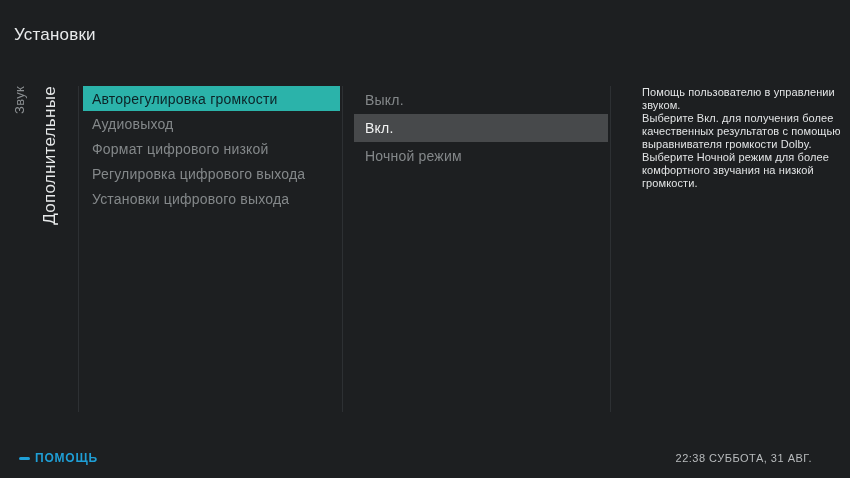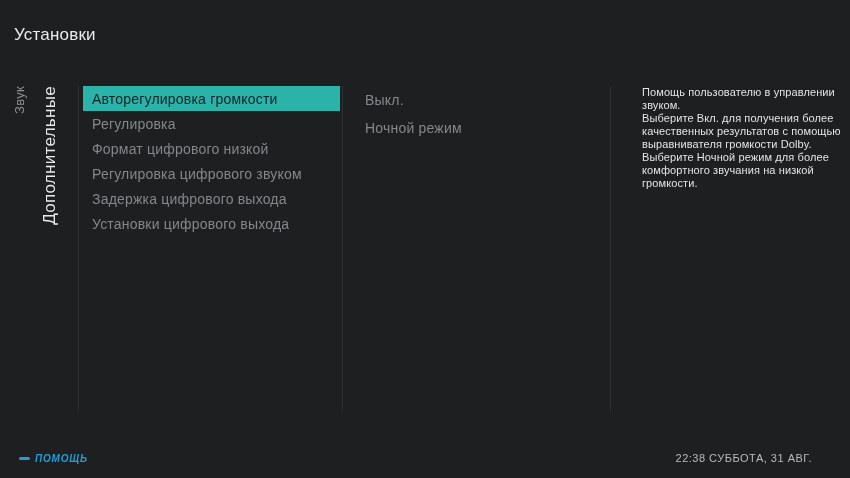"Регулировка" div.menu-row { text: Регулировка -> Аудиовыход }
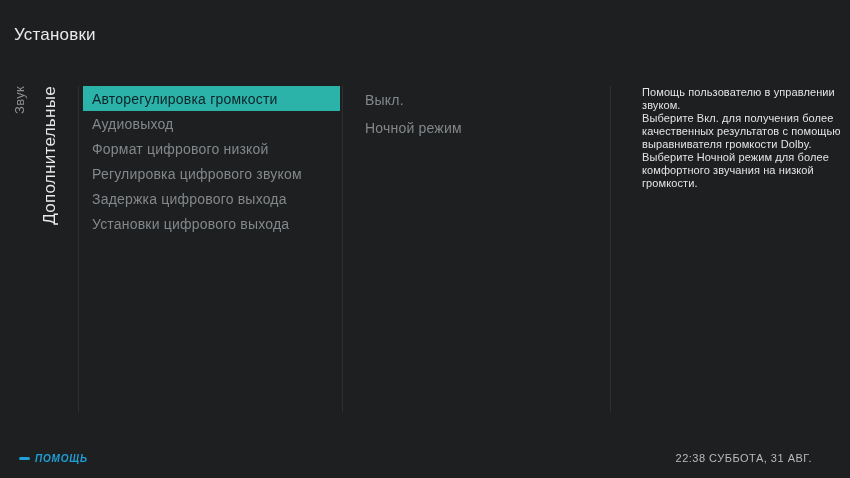"Вкл." div.option-row { html: none -> <div>Вкл.</div> }
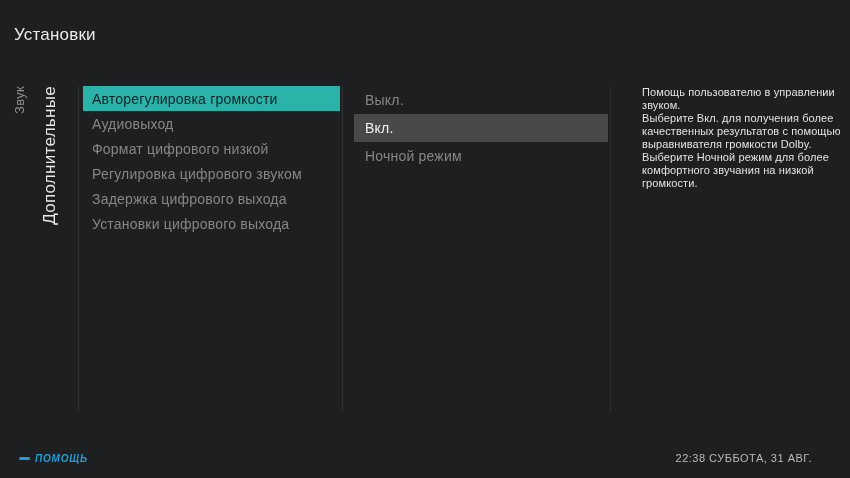"Регулировка цифрового звуком" div.menu-row { text: звуком -> выхода }
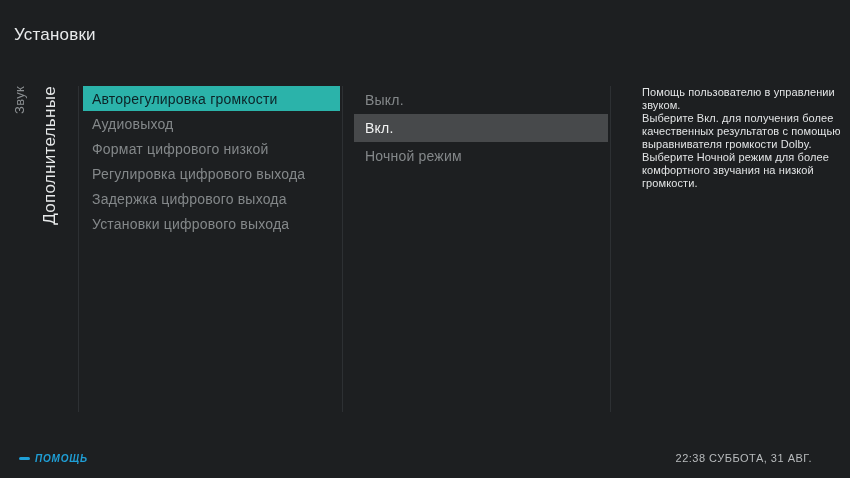"Задержка цифрового выхода" div.menu-row { html: <div>Задержка цифрового выхода</div> -> none }
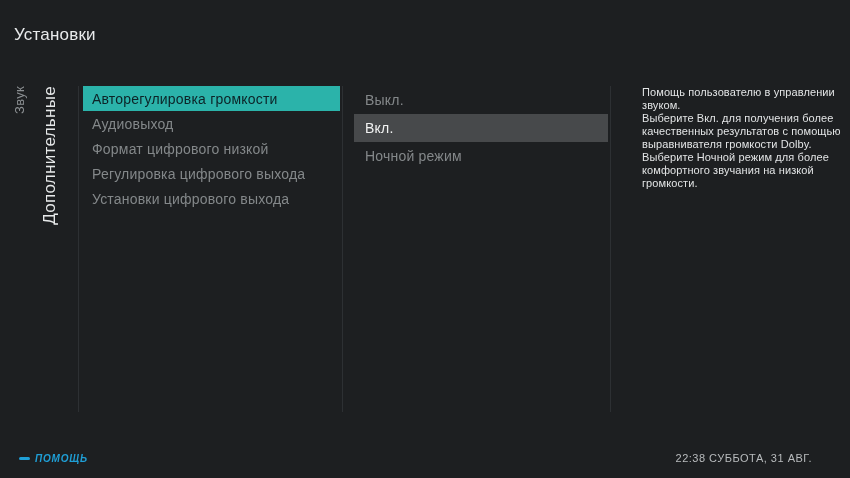"ПОМОЩЬ" .footer-help .label { font-size: 10px -> 12px; font-style: italic -> none }
